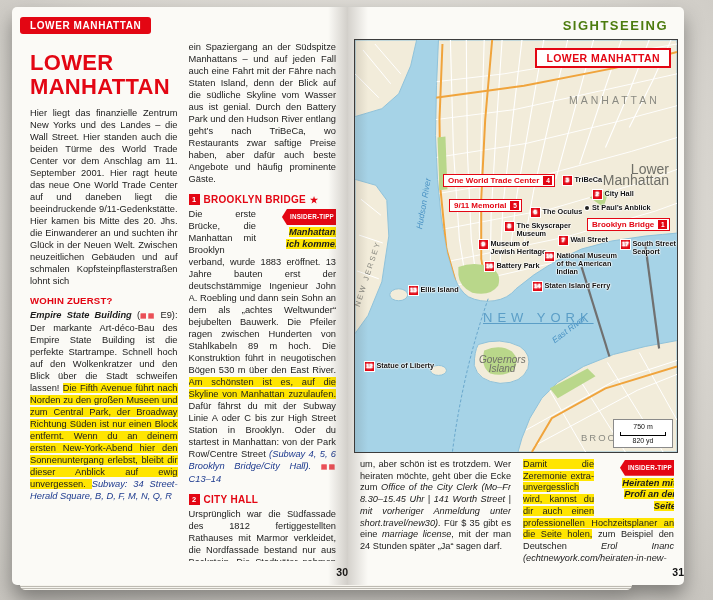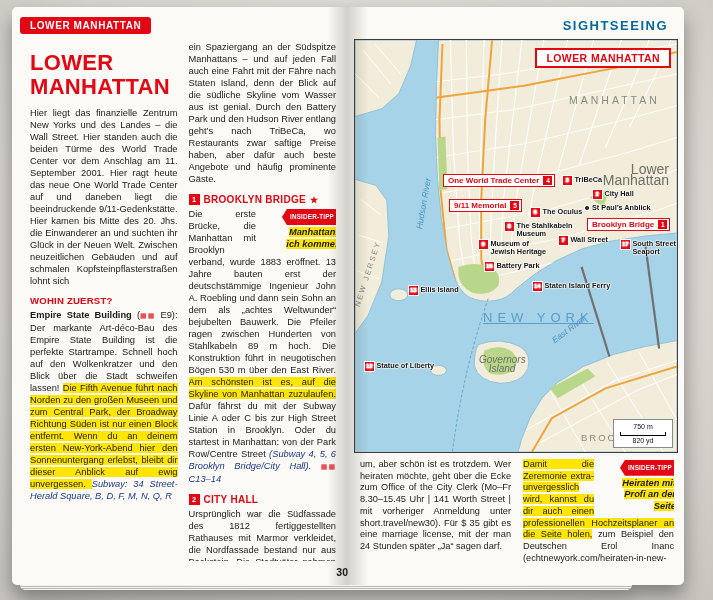"SIGHTSEEING" .sightseeing { color: #0369a1 -> #4d7c0f }
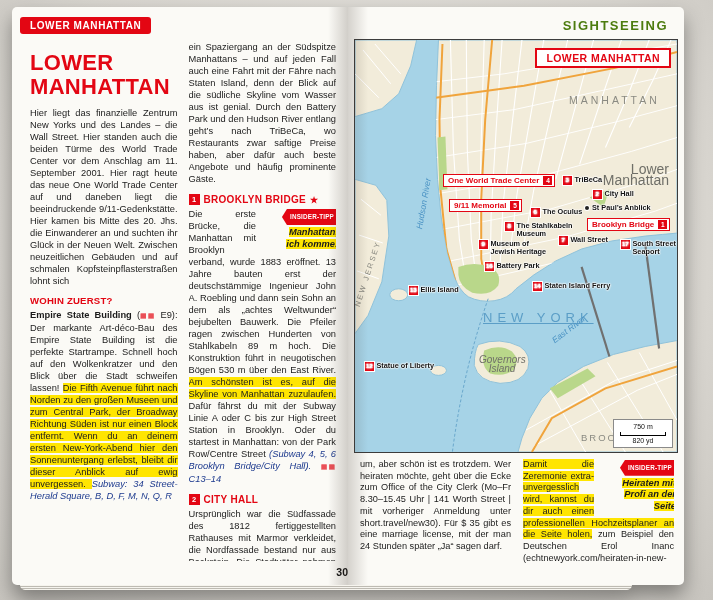"The Stahlkabeln Museum" span.lbl { text: Stahlkabeln -> Skyscraper }
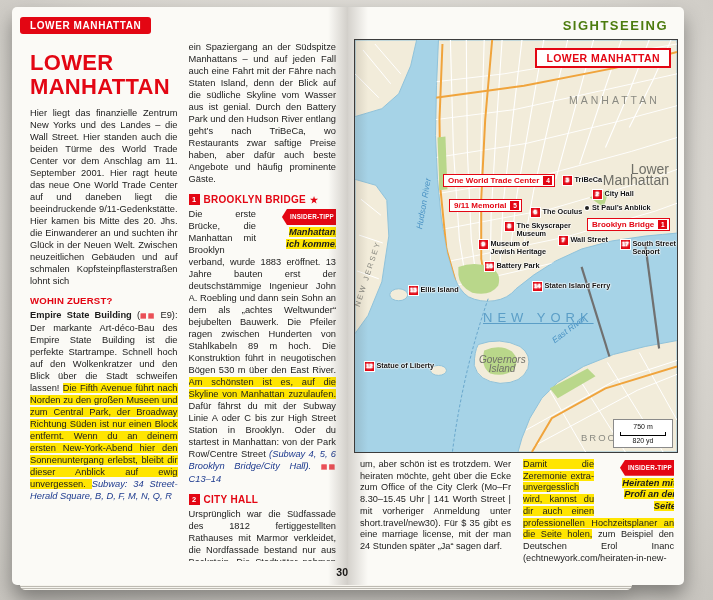"National Museum of the American" div.m-poi { html: none -> <div> <span>10</span> <span>National Museum of the American Indian</span> </div> }
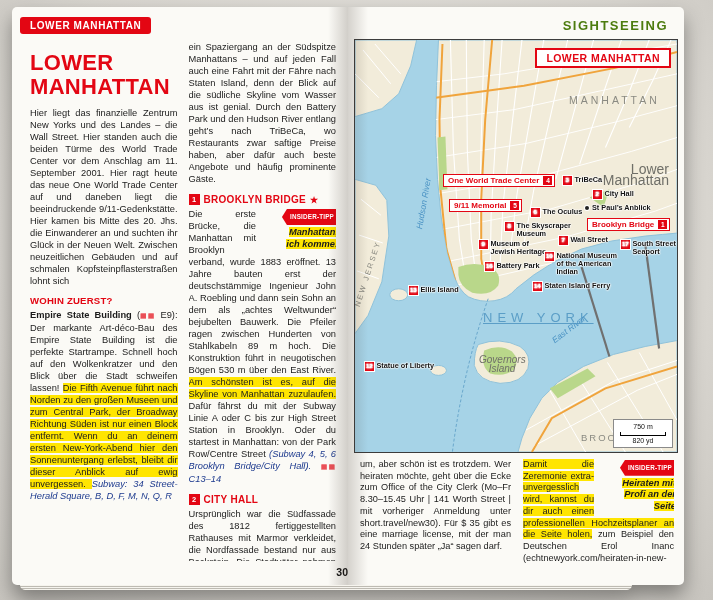"Empire State Building" .i { font-style: none -> italic }
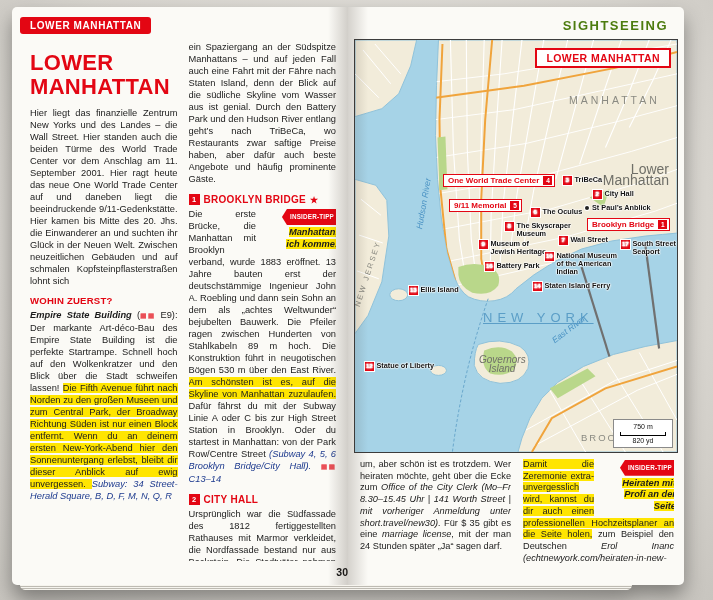"31" div.pagenum { html: none -> <div>31</div> }
